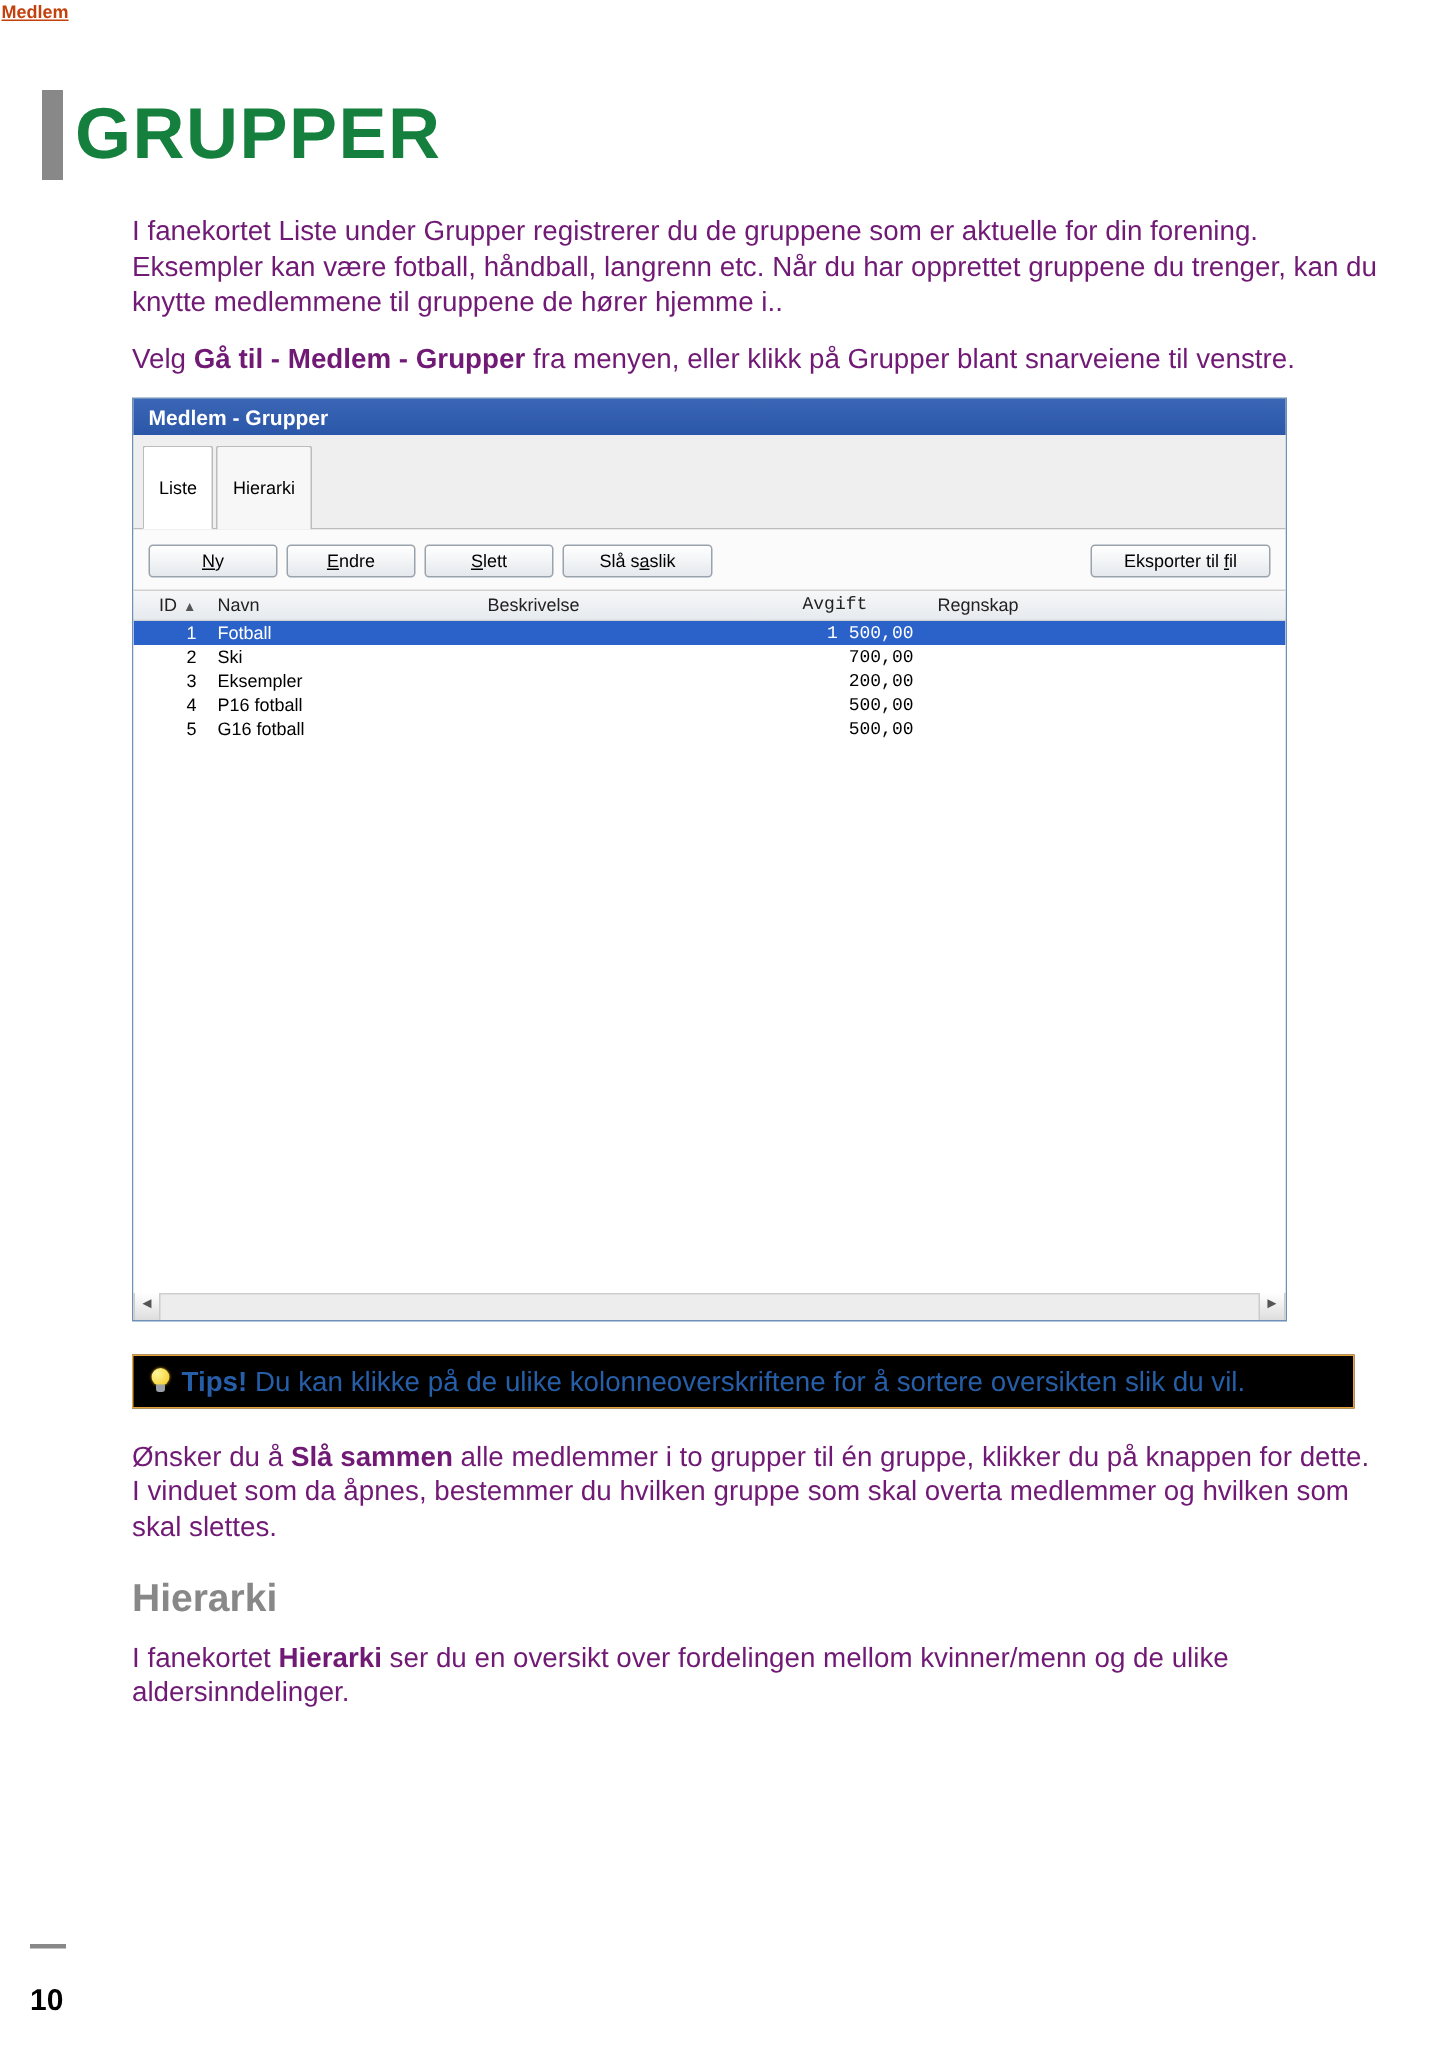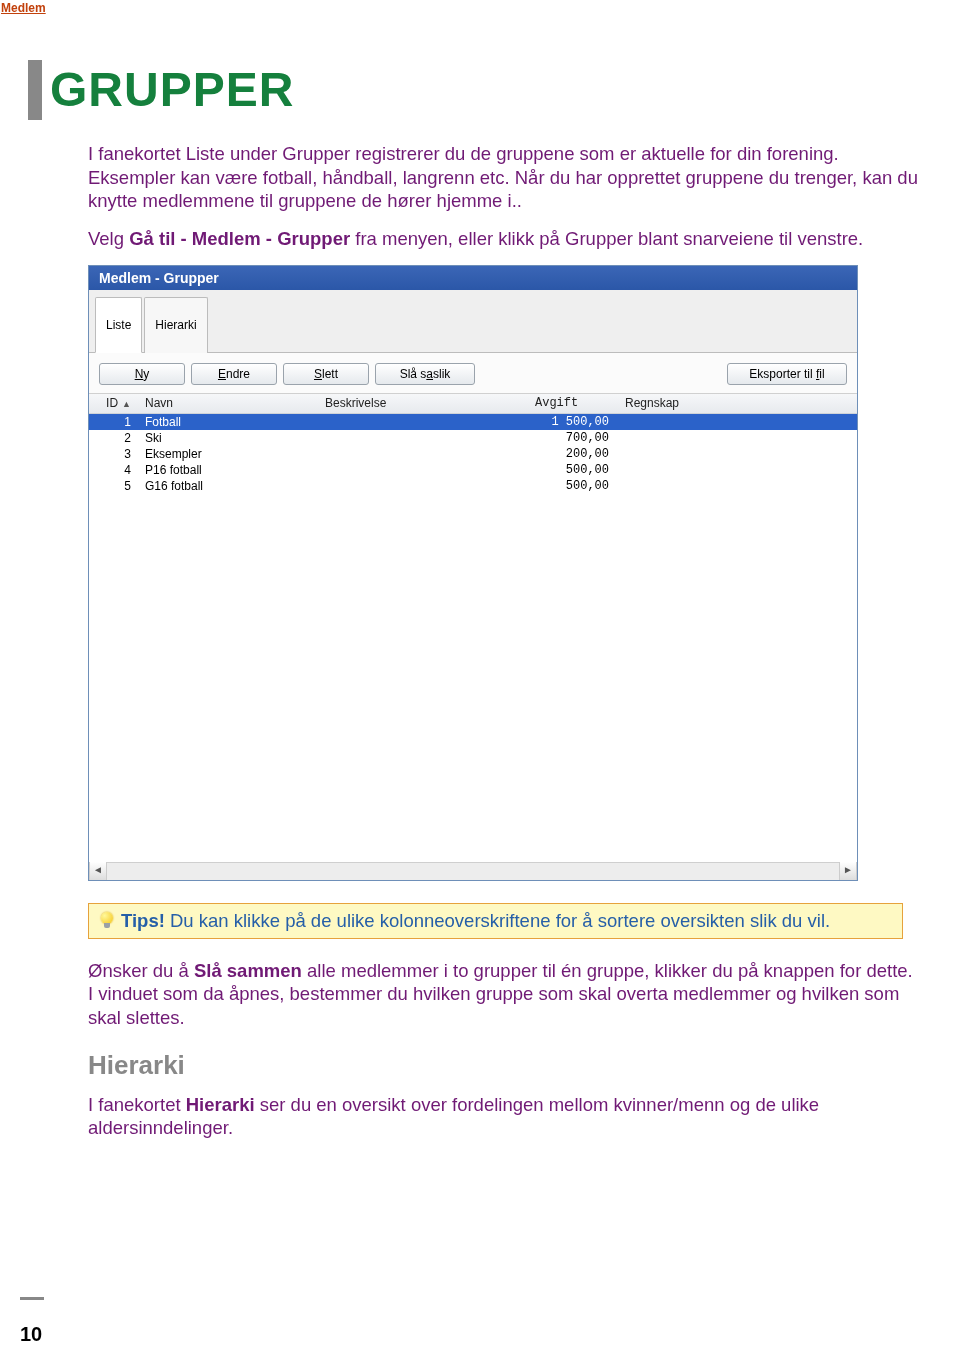"Tips! Du kan klikke på" .tip-box { background: #fef9c3 -> #000000 }
